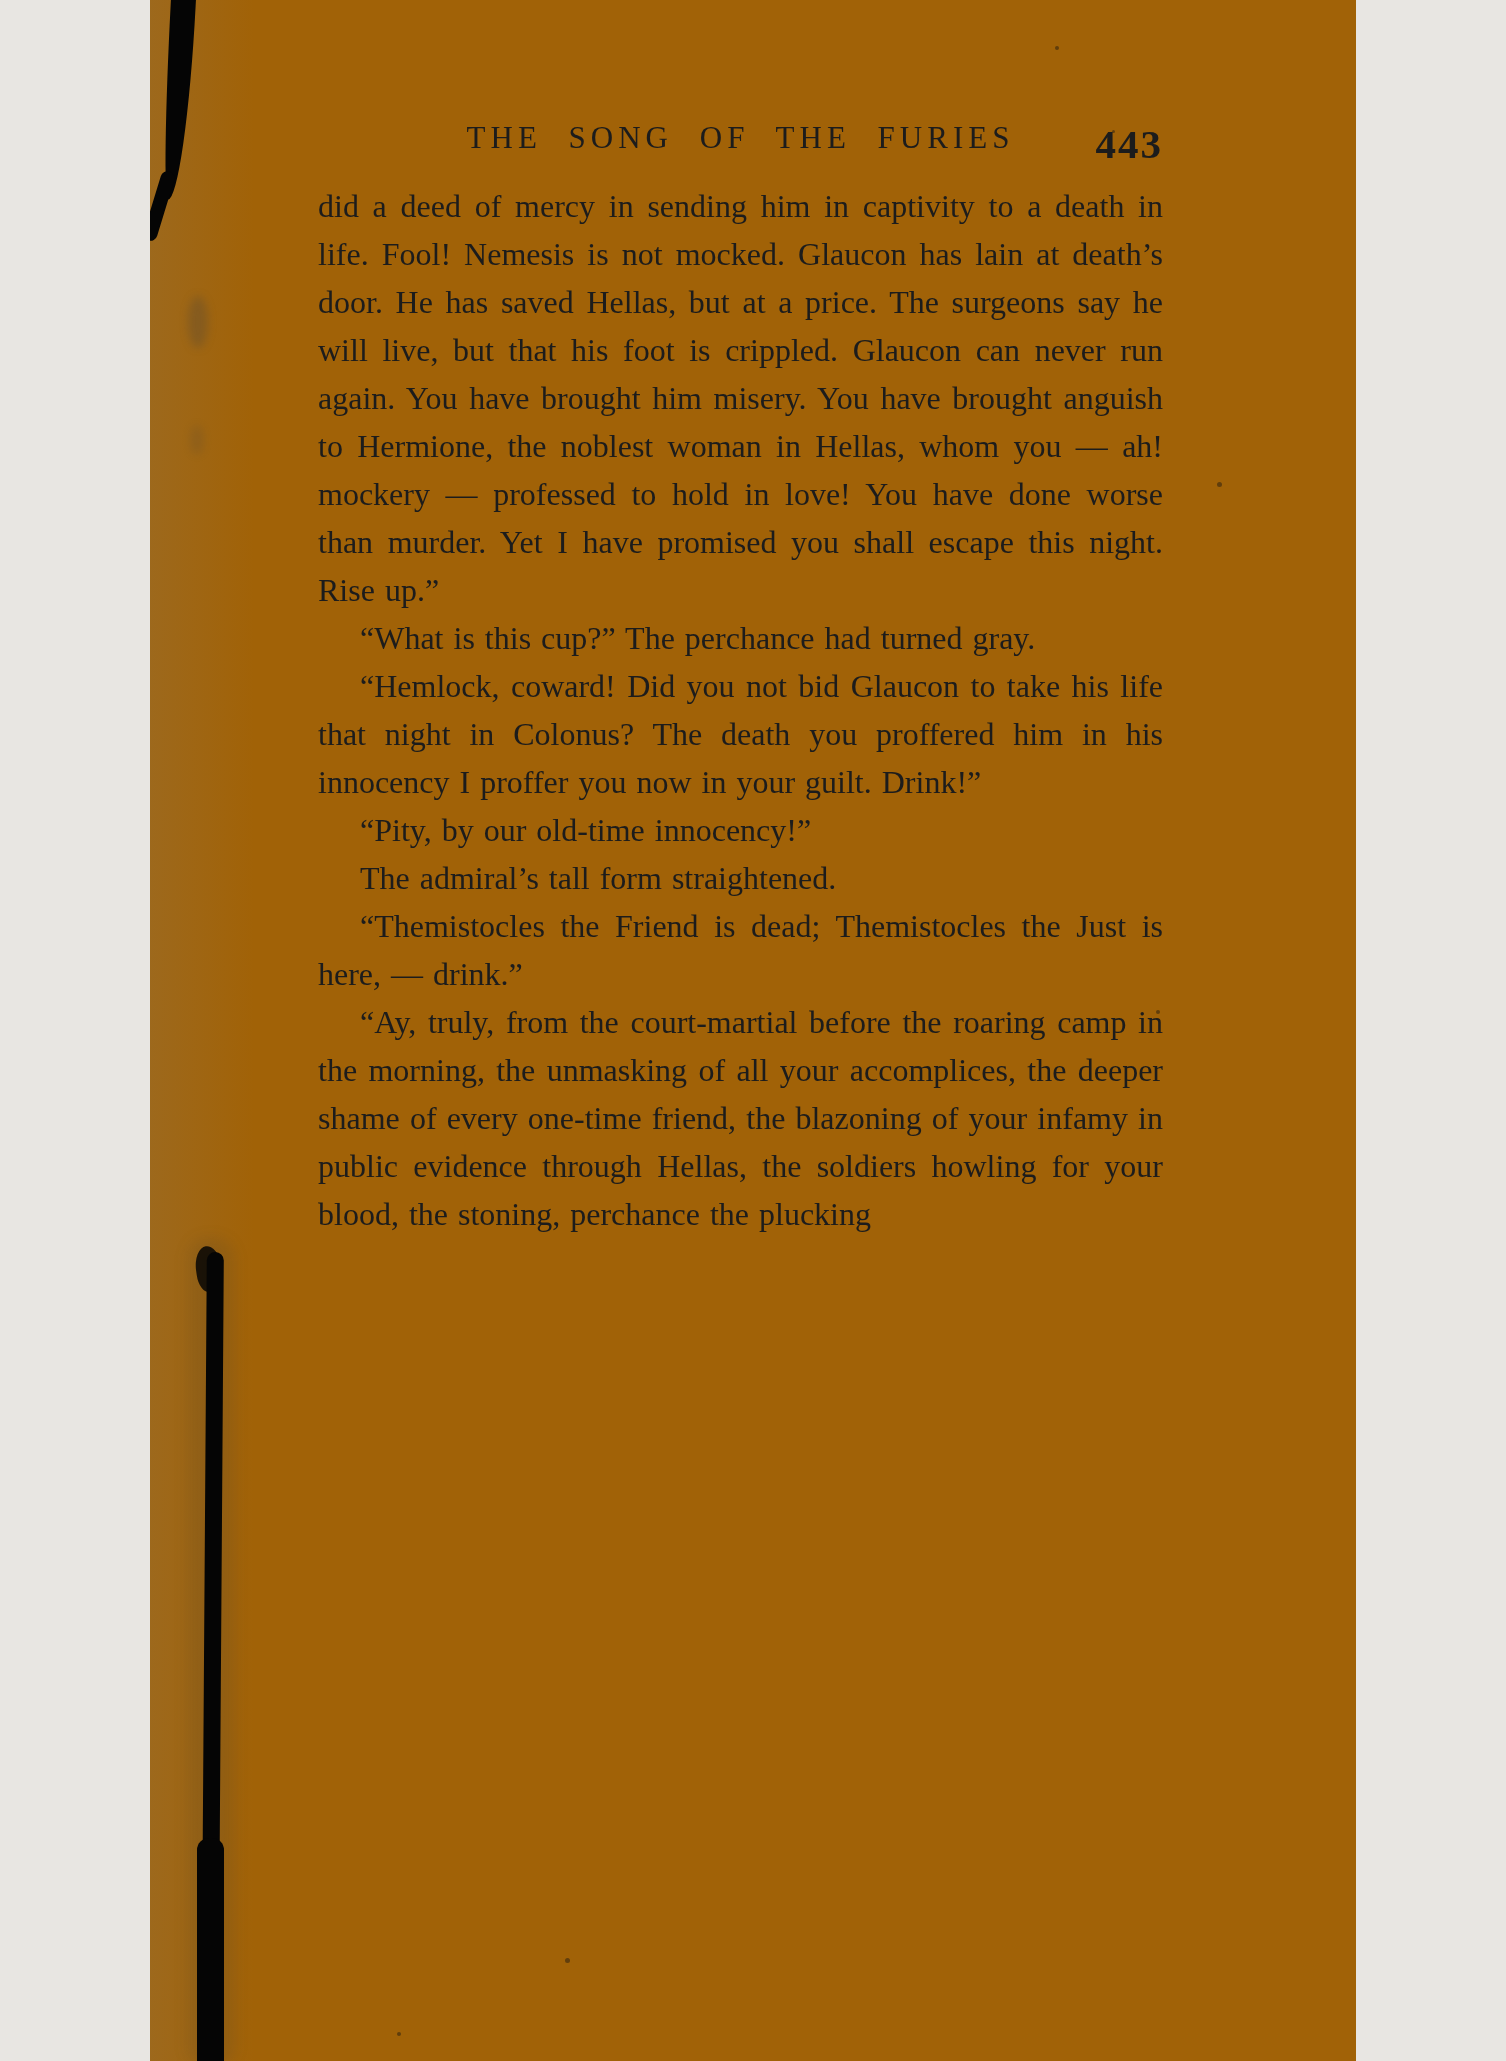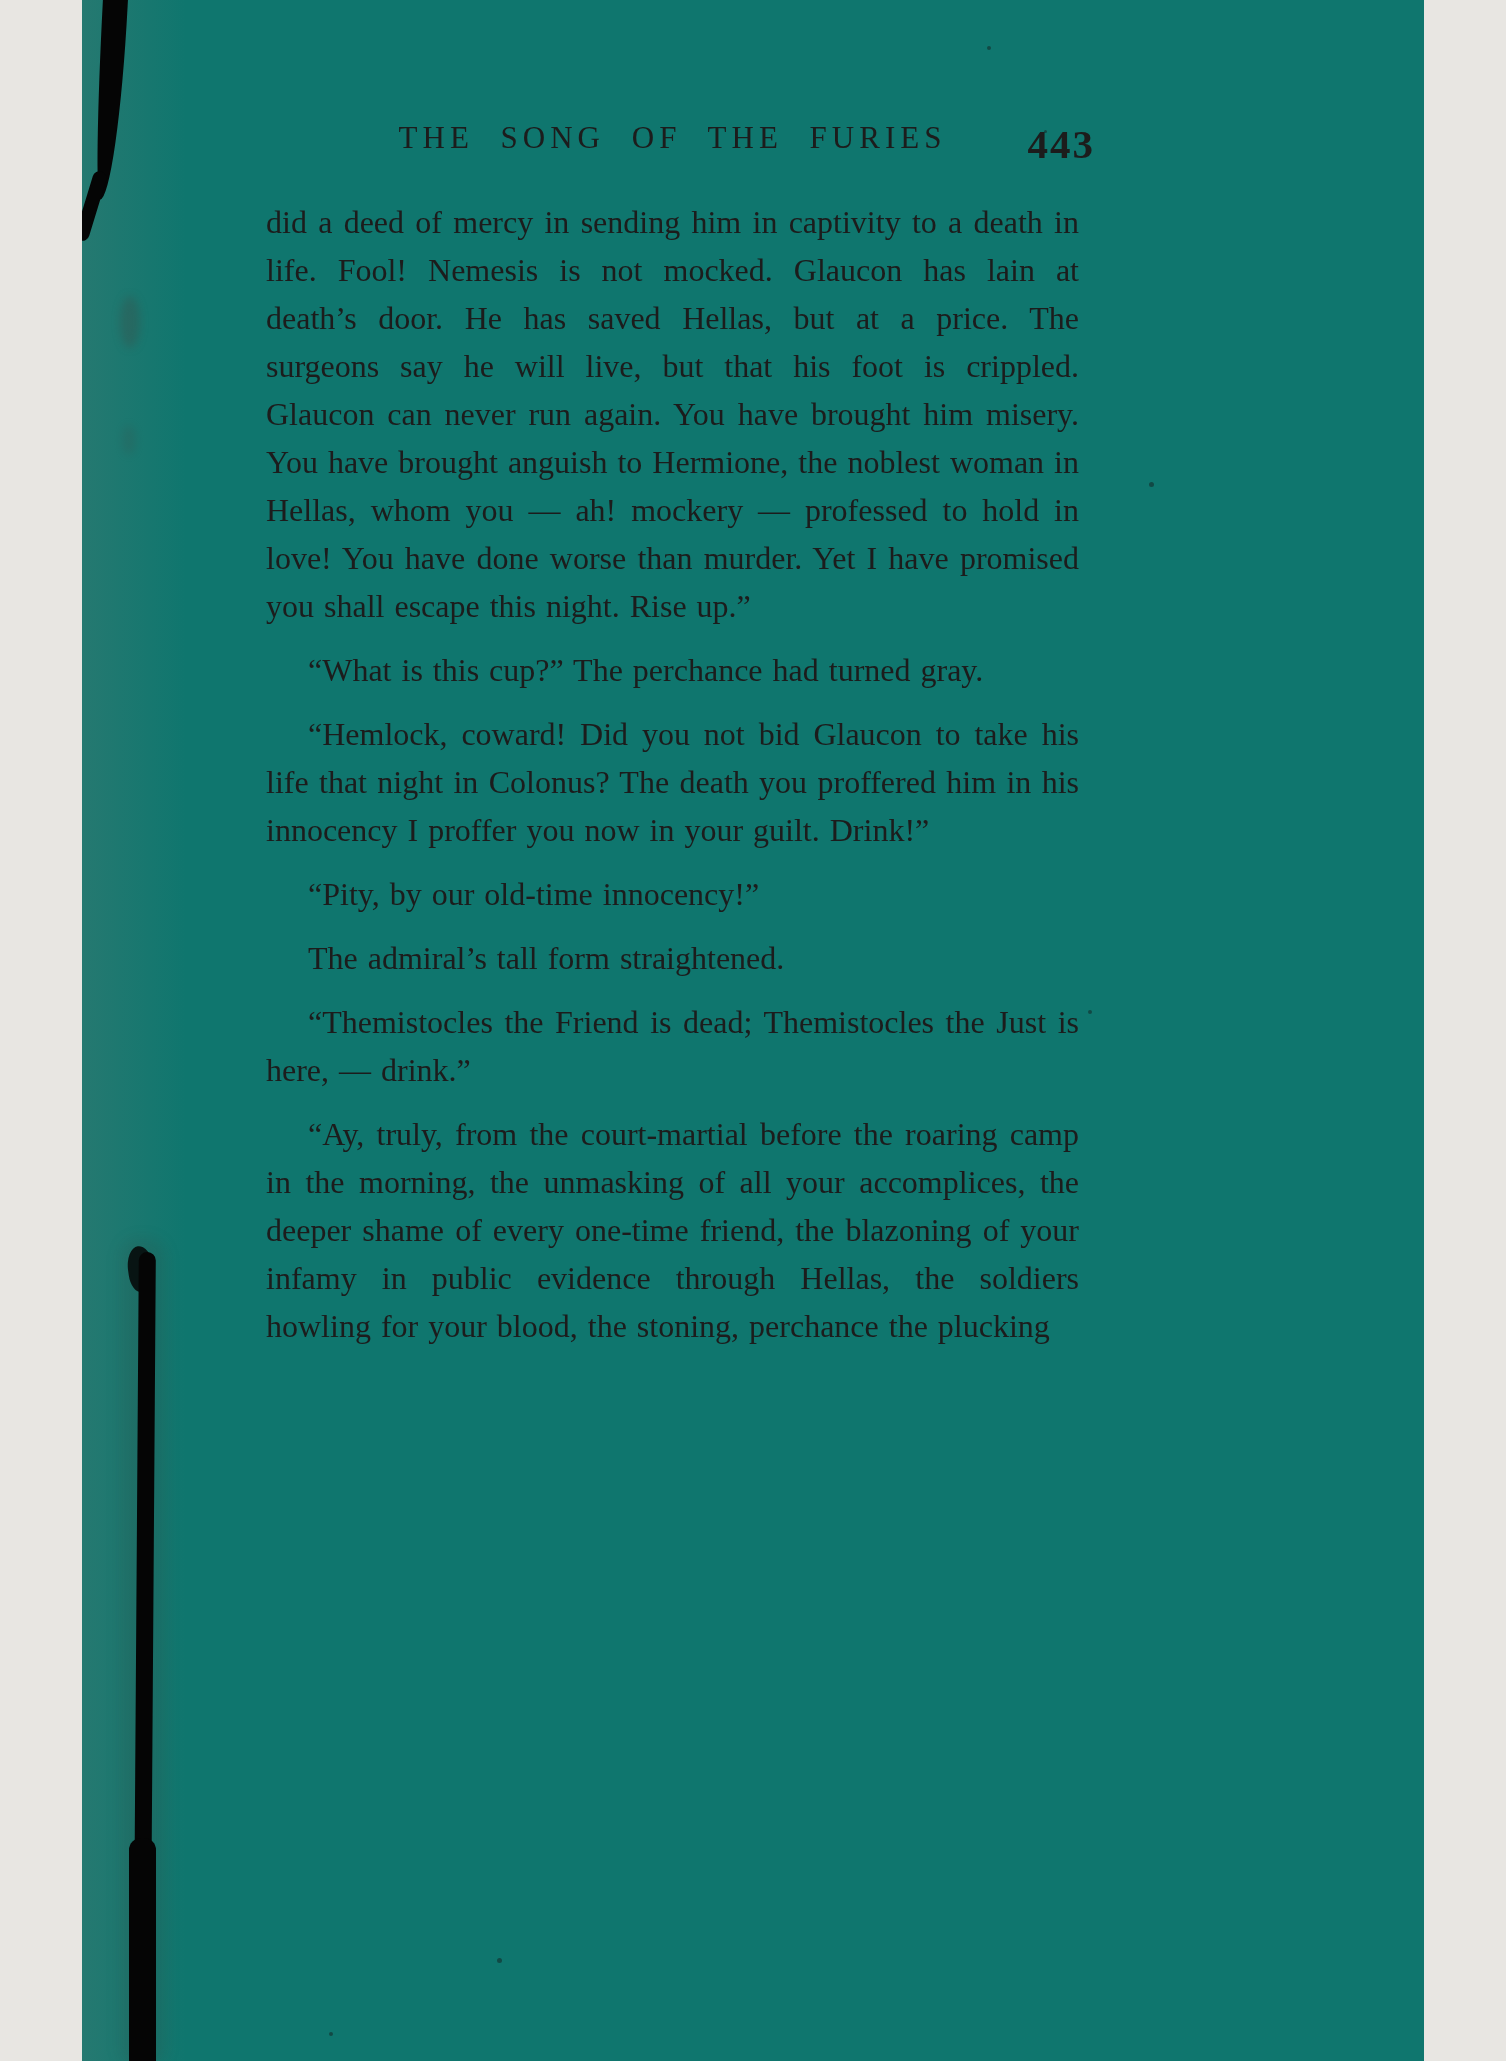"THE SONG OF THE FURIES" .page { background: #0f766e -> #a16207; width: 1342px -> 1206px }
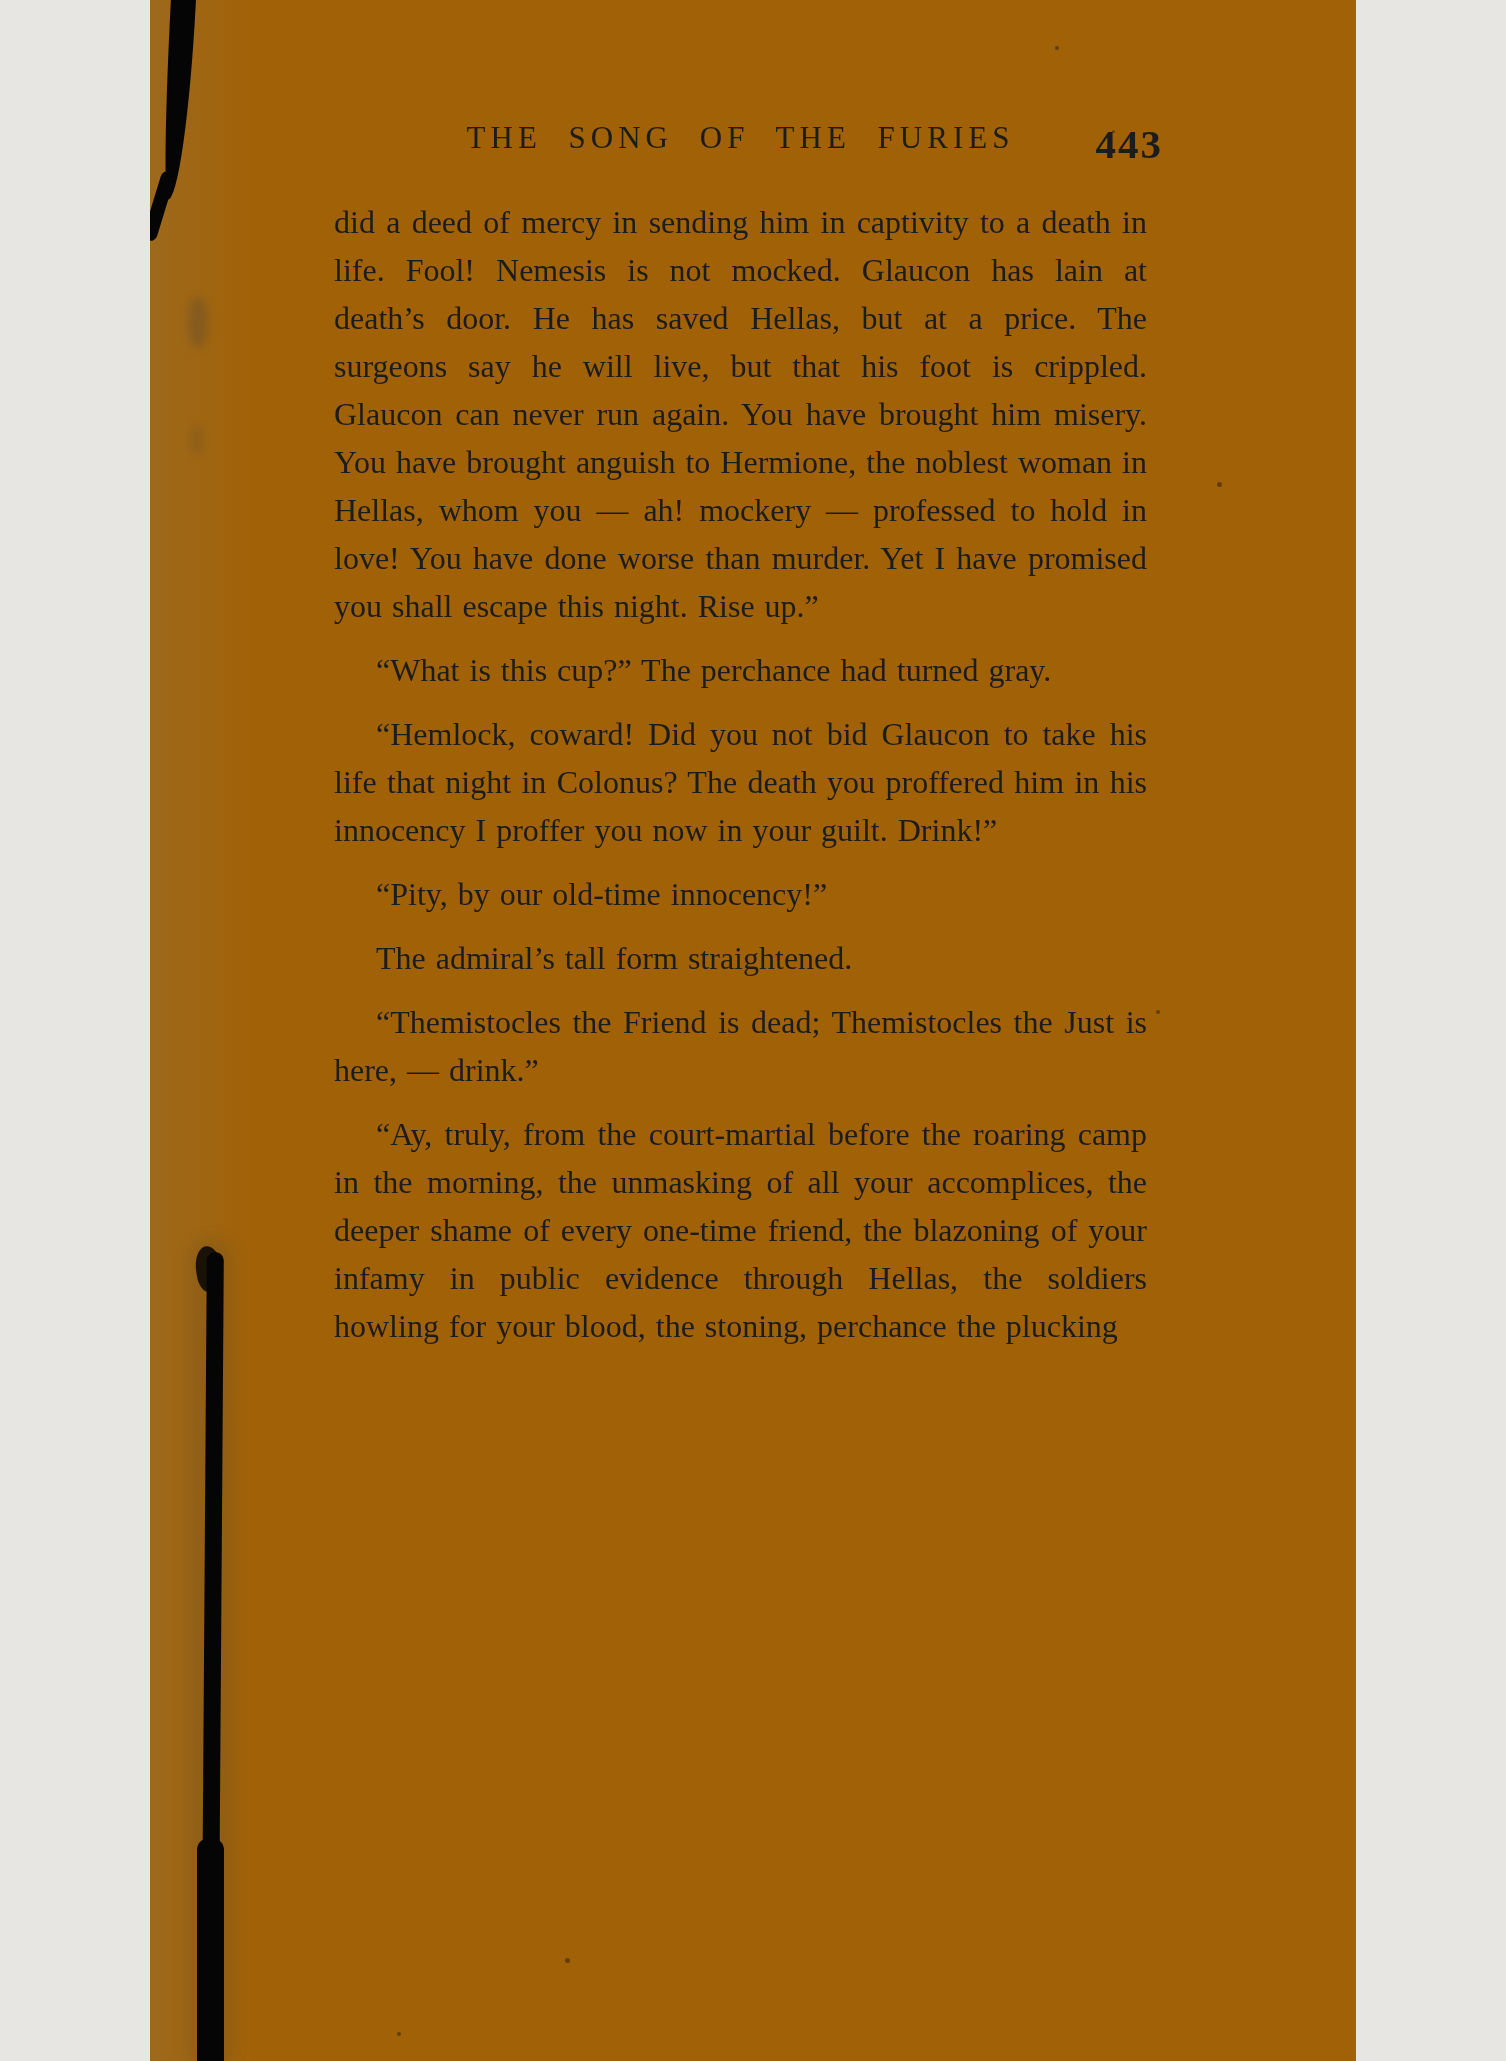"did a deed of mercy" .para { margin: 16px -> 0 }
